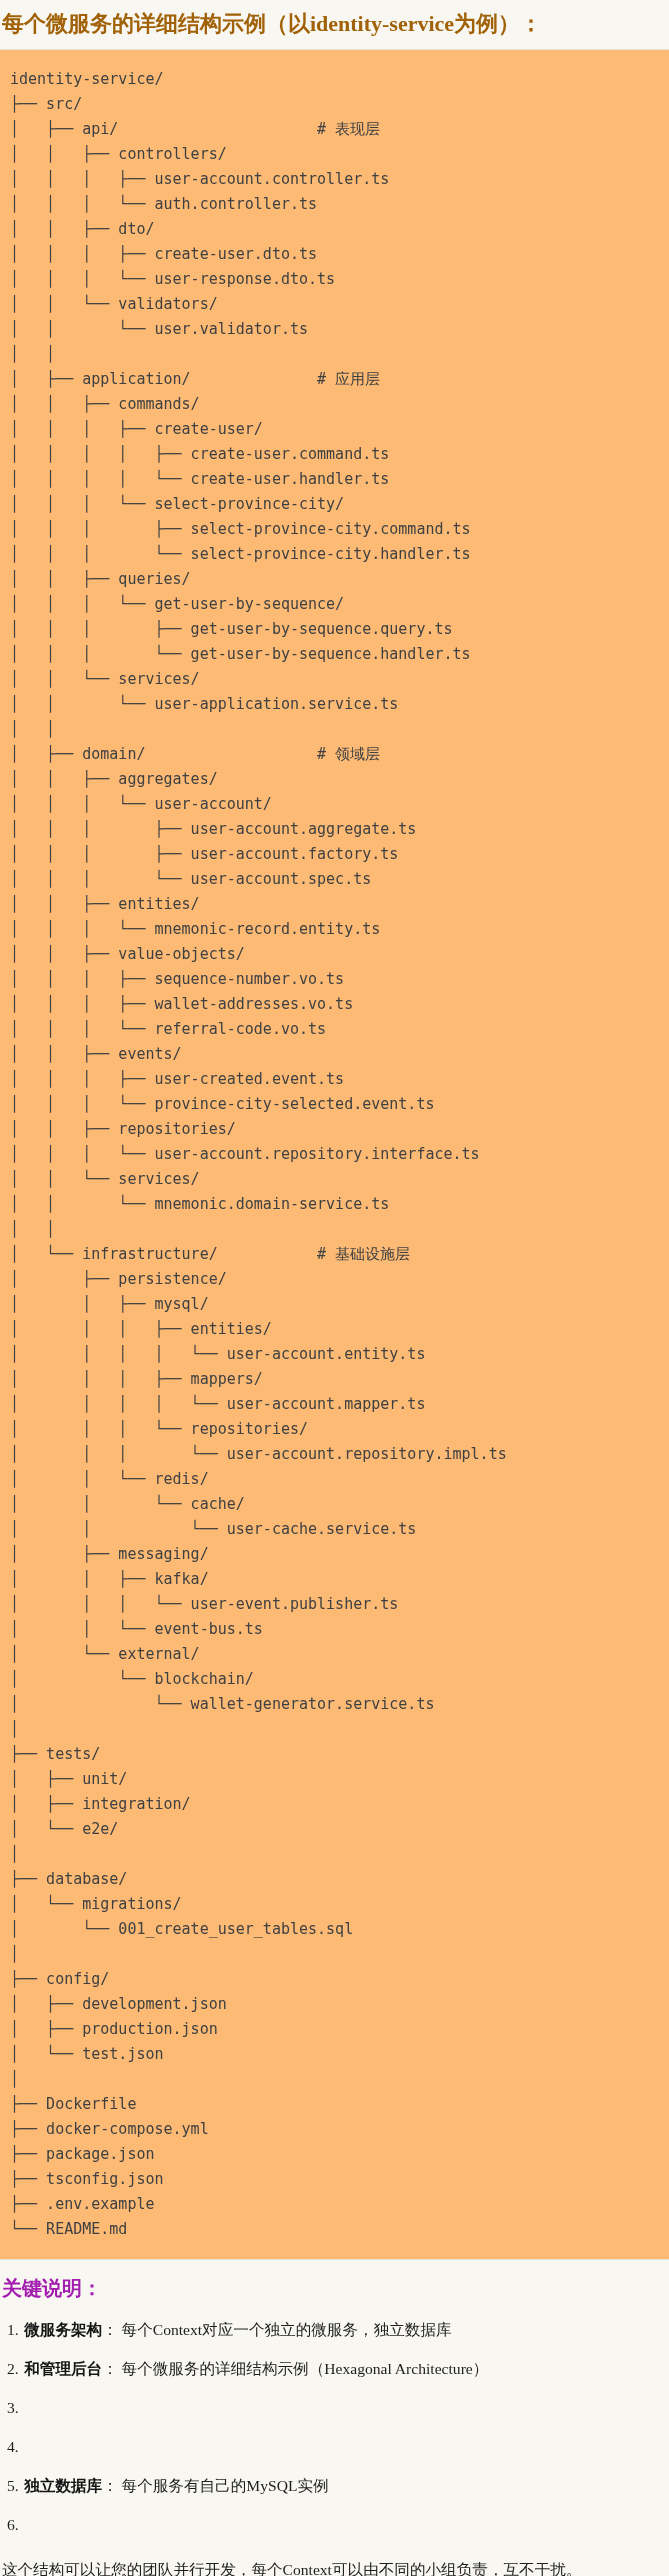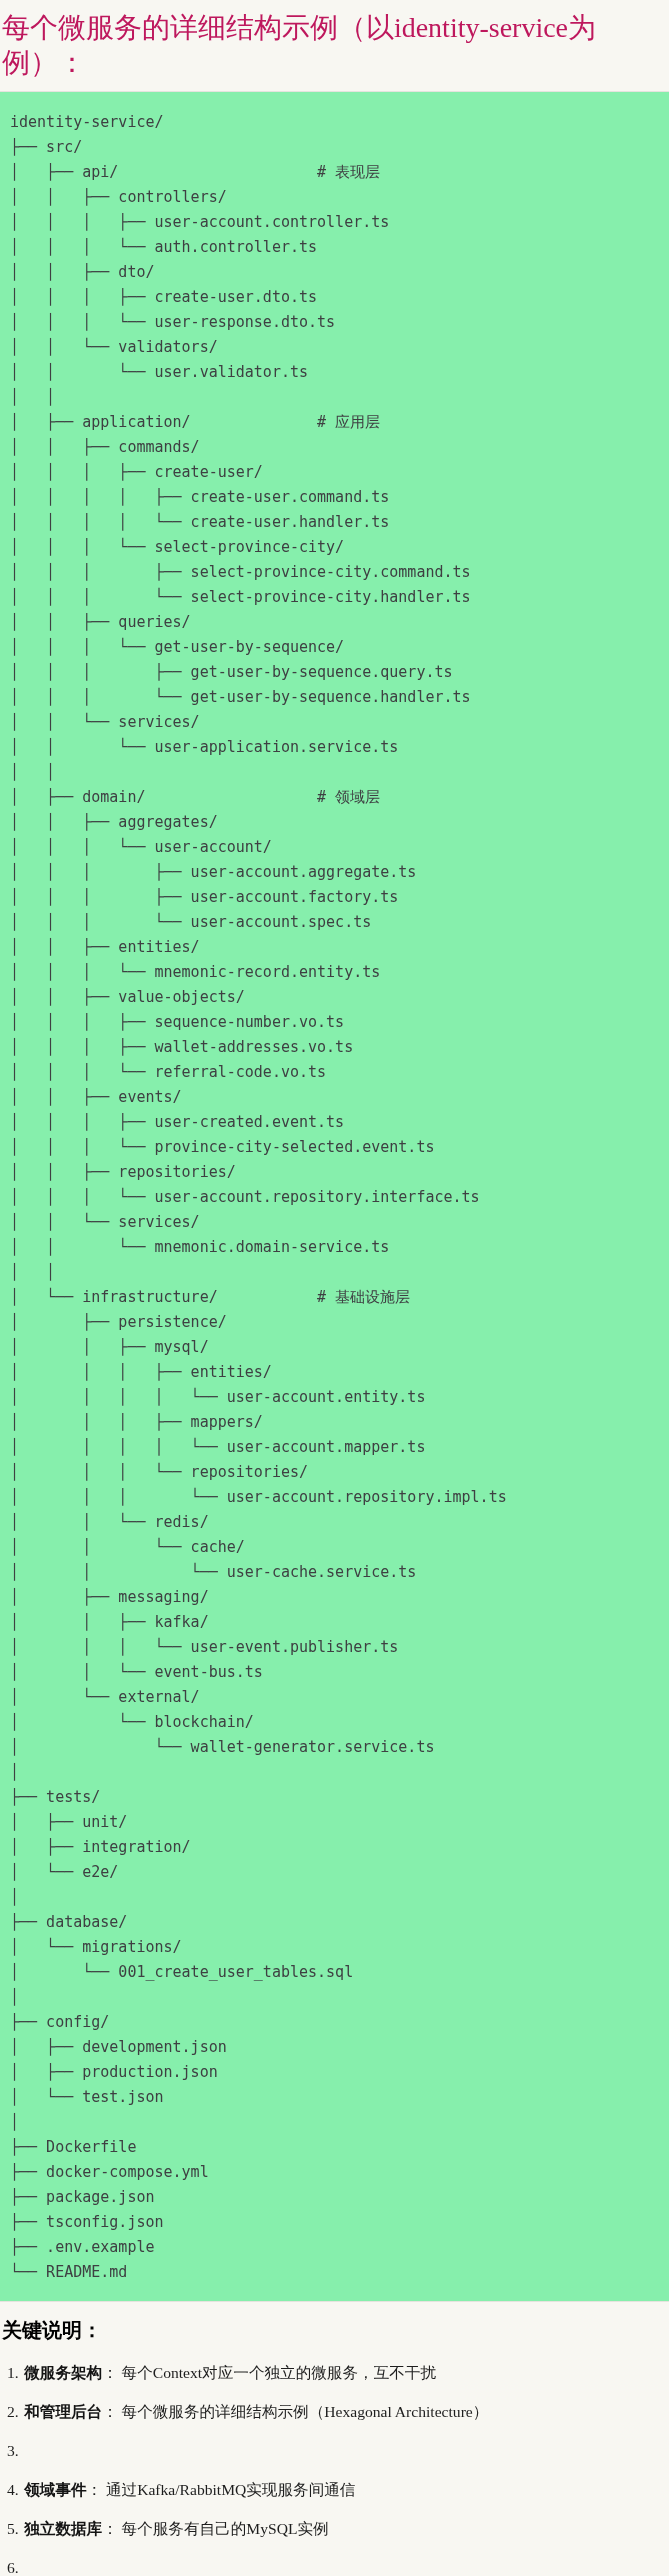"每个微服务的详细结构示例（以identity-service为例）：" .page-title { color: #be185d -> #a16207; font-size: 28px -> 22px; font-weight: 400 -> 700 }
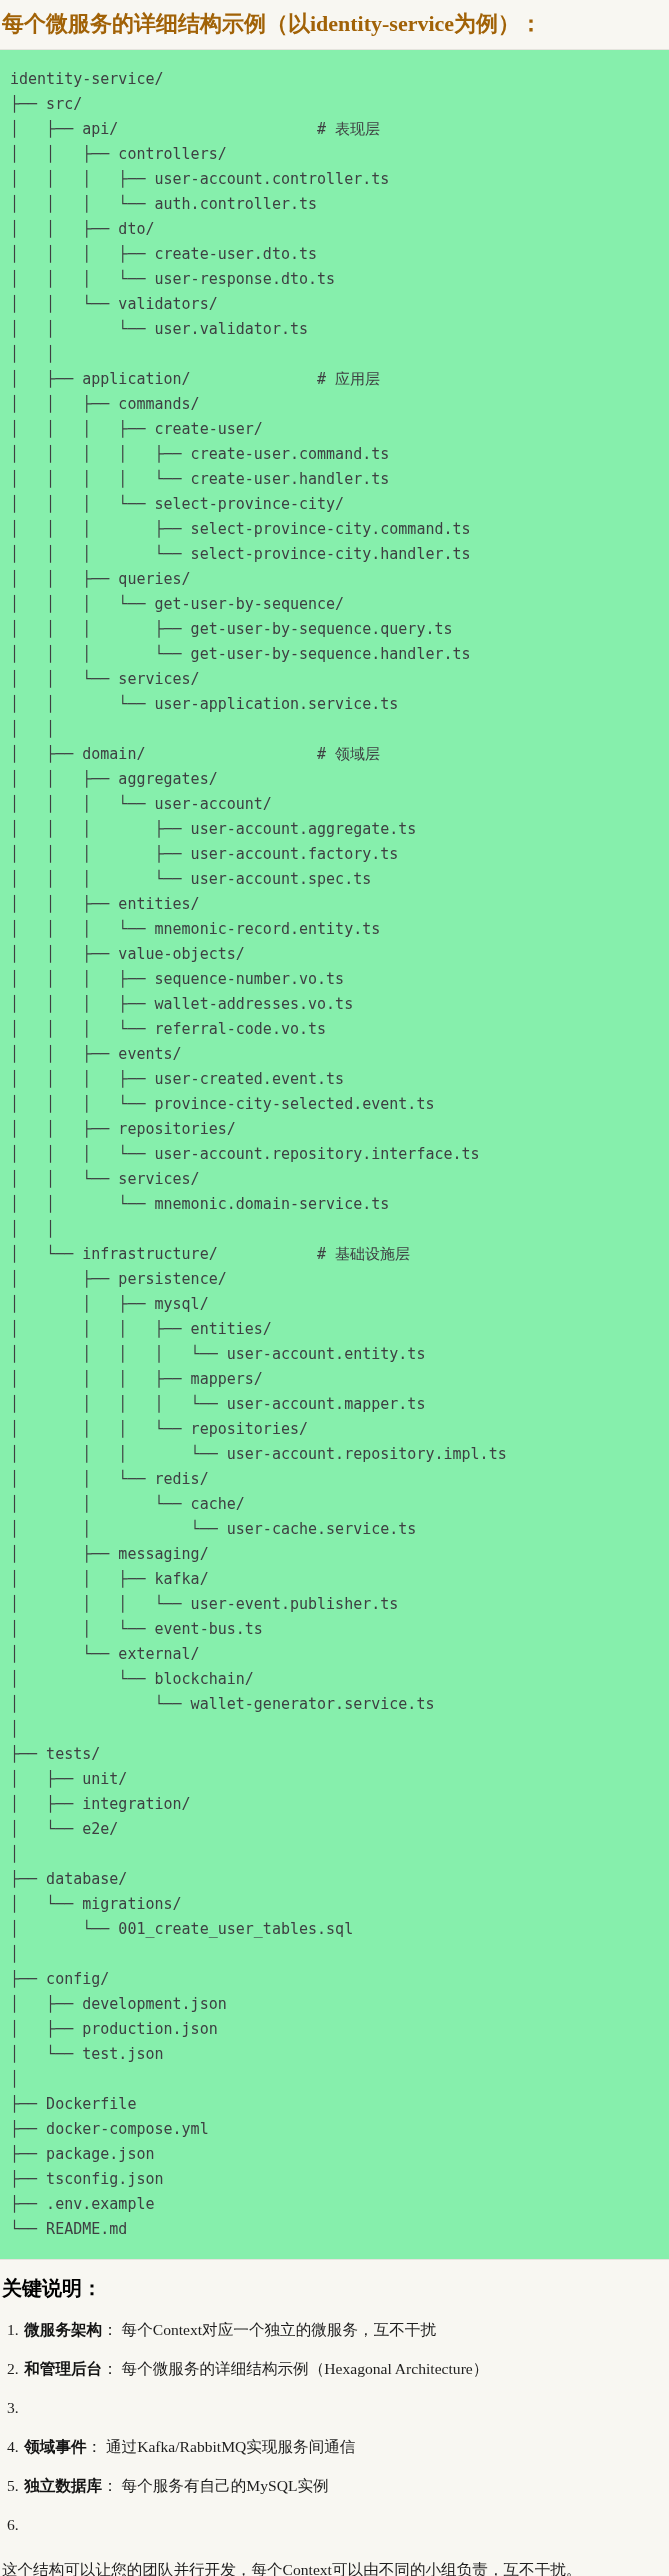"identity-service/" .code-block { background: #86efac -> #fdba74 }
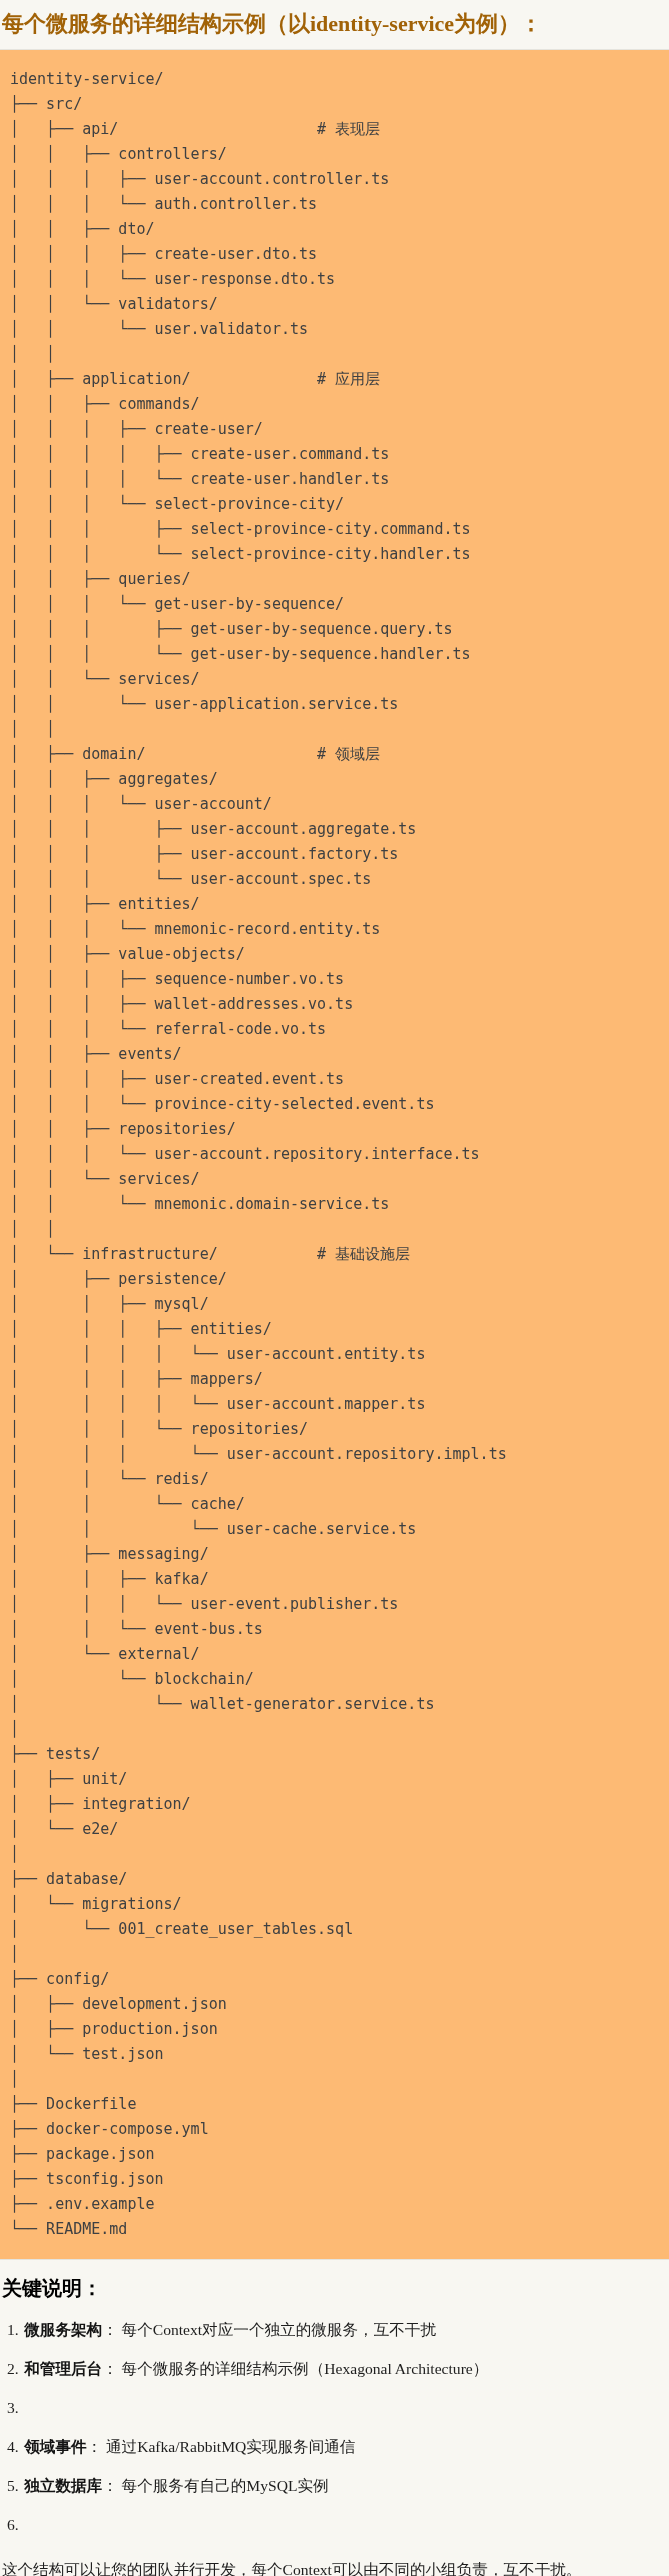"关键说明：" .notes-heading { color: #000000 -> #a21caf }
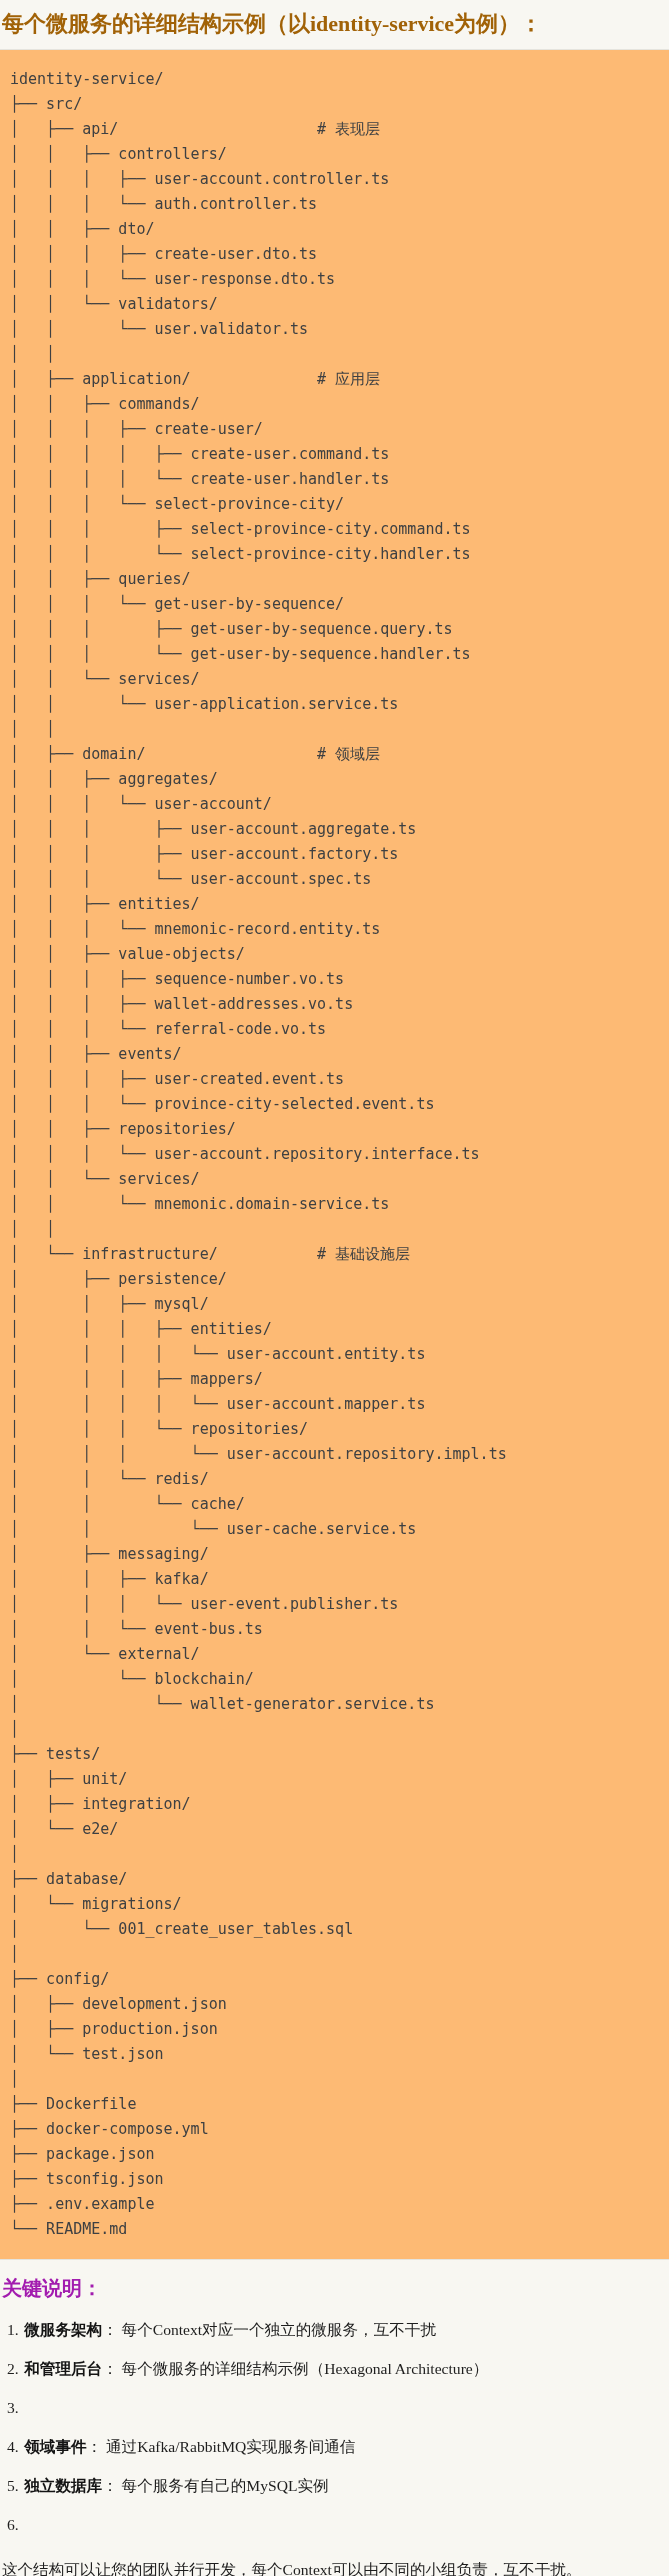"每个Context对应一个独立的微服务，互不干扰" span { text: 互不干扰 -> 独立数据库 }
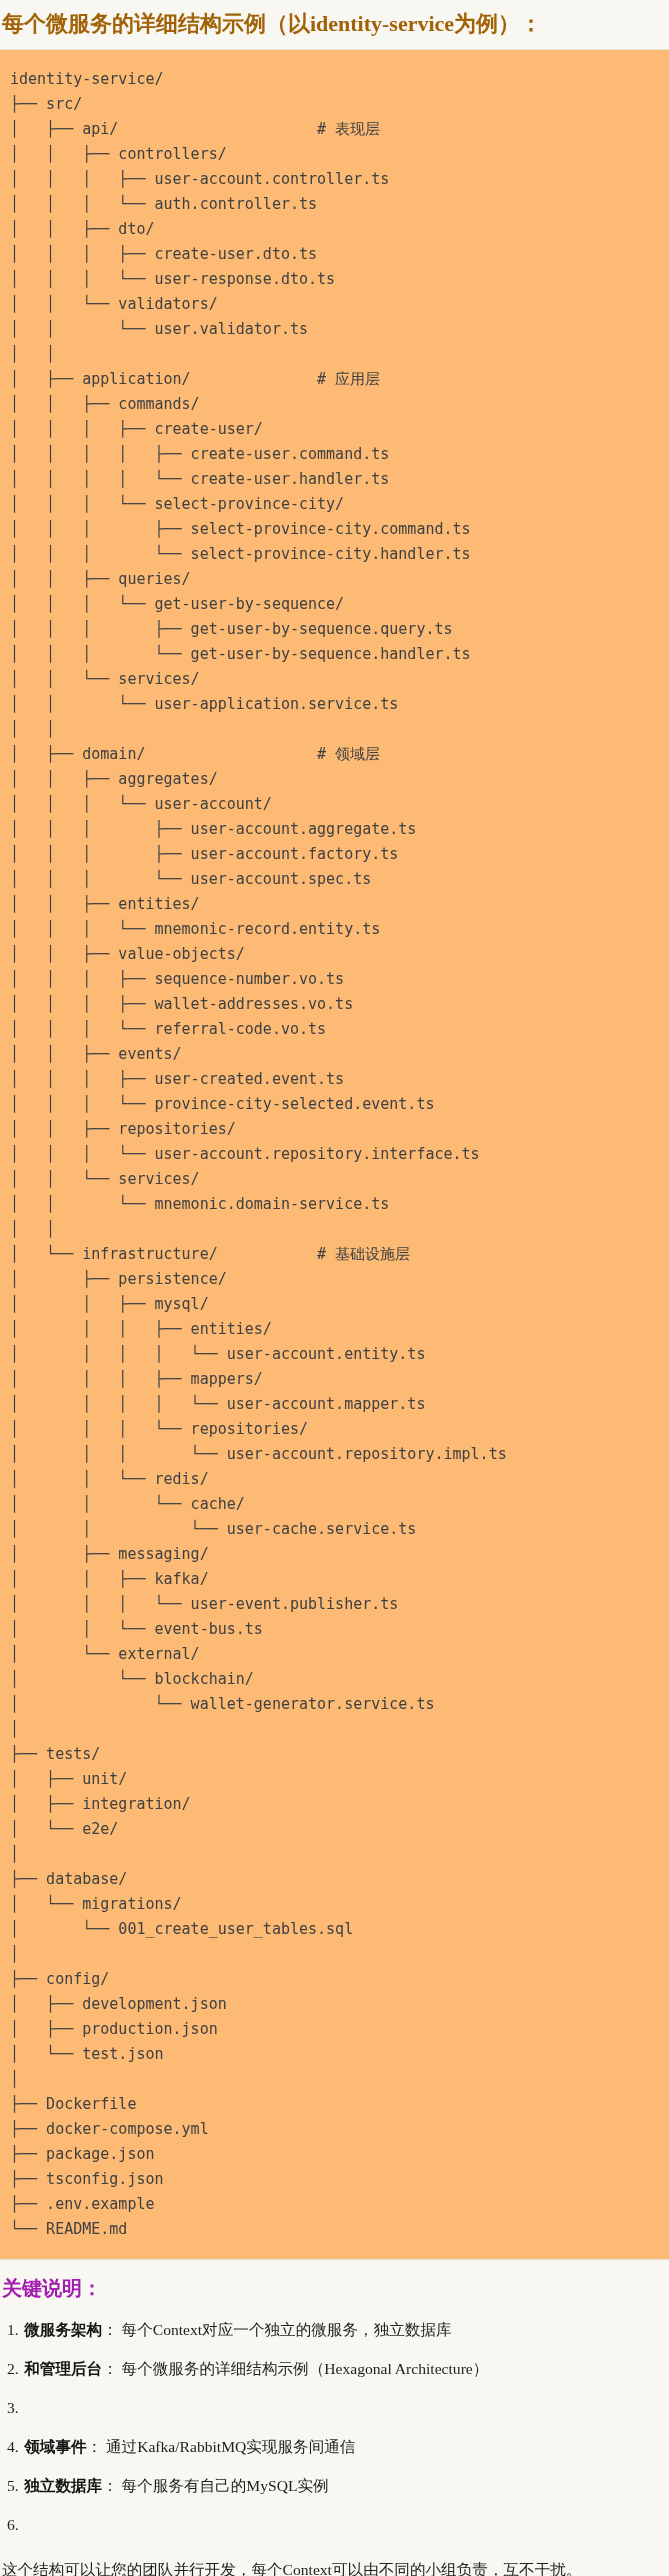"领域事件： 通过Kafka/RabbitMQ实现服务间通信" span { html: <span><span>领域事件</span><span>：</span><span>通过Kafka/RabbitMQ实现服务间通信</span></span> -> none }
